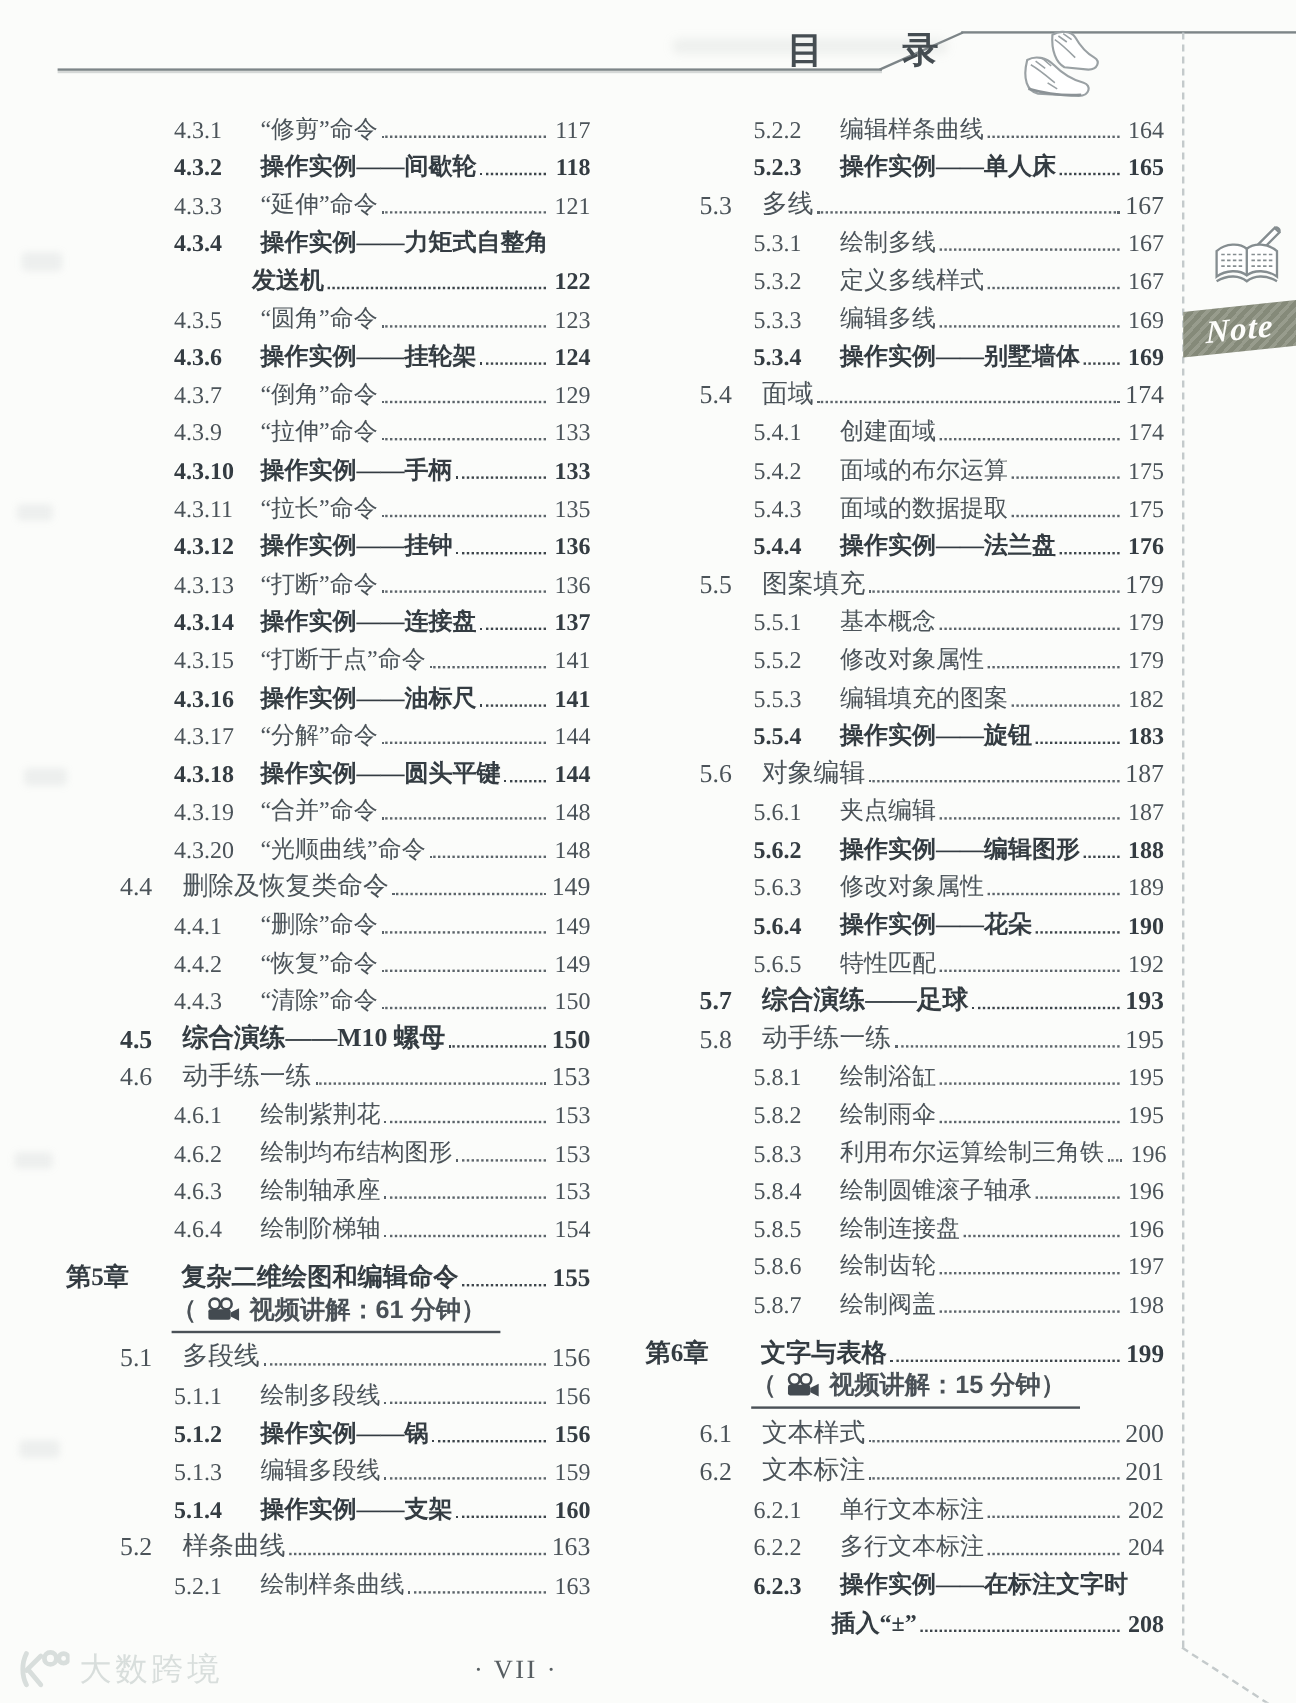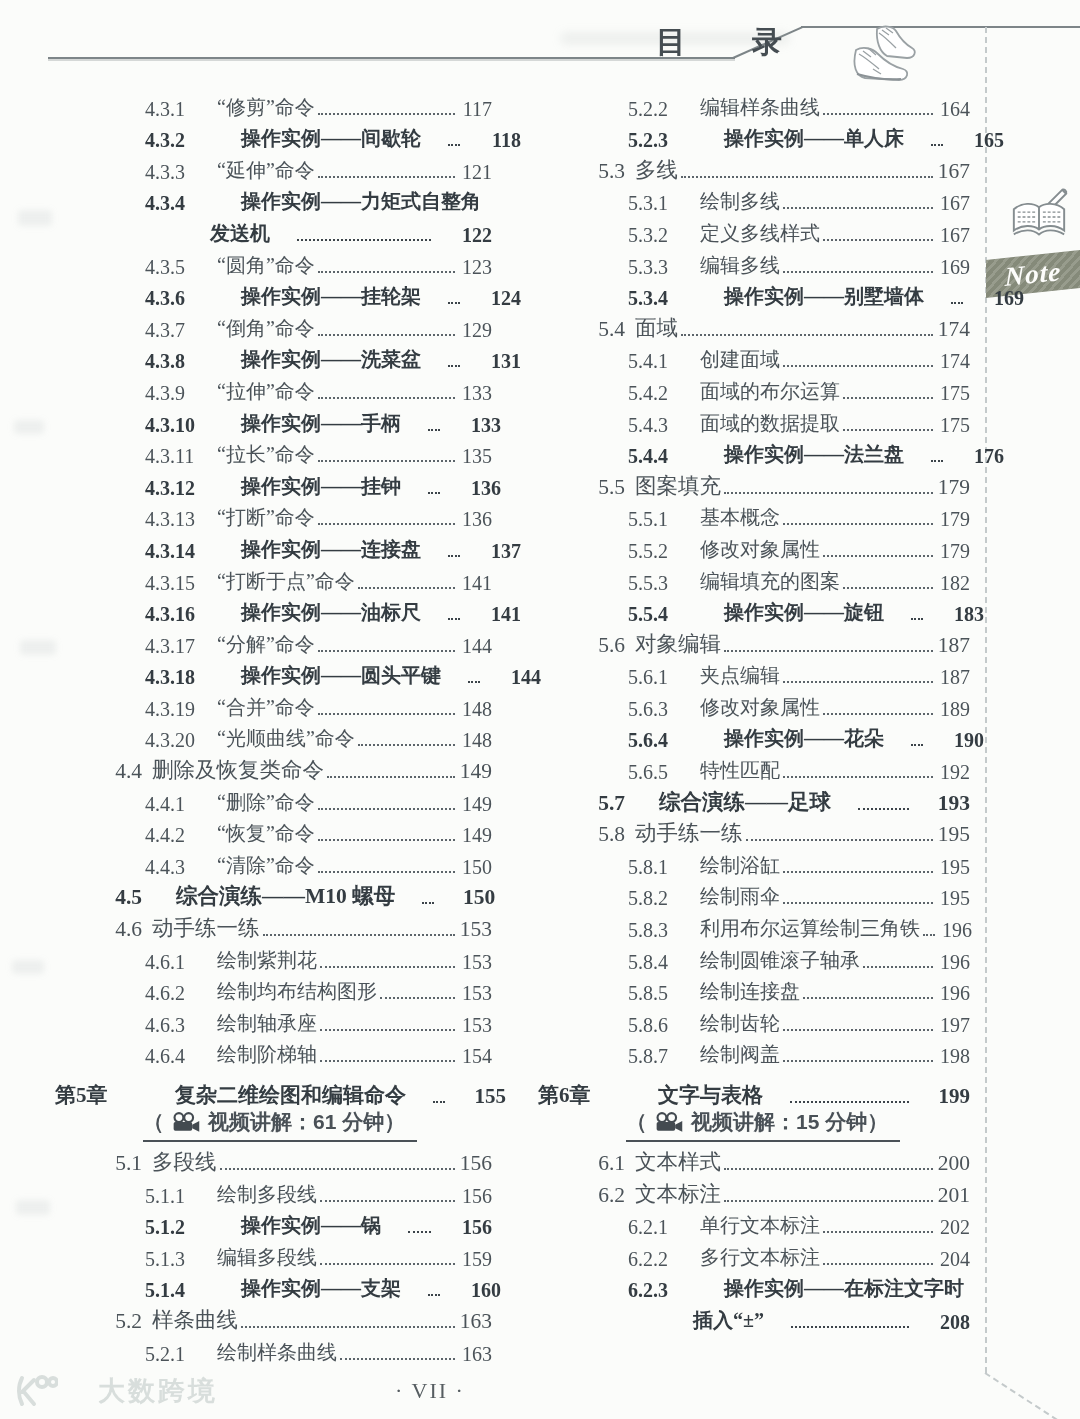"4.3.2" .b { gap: 24px -> none }
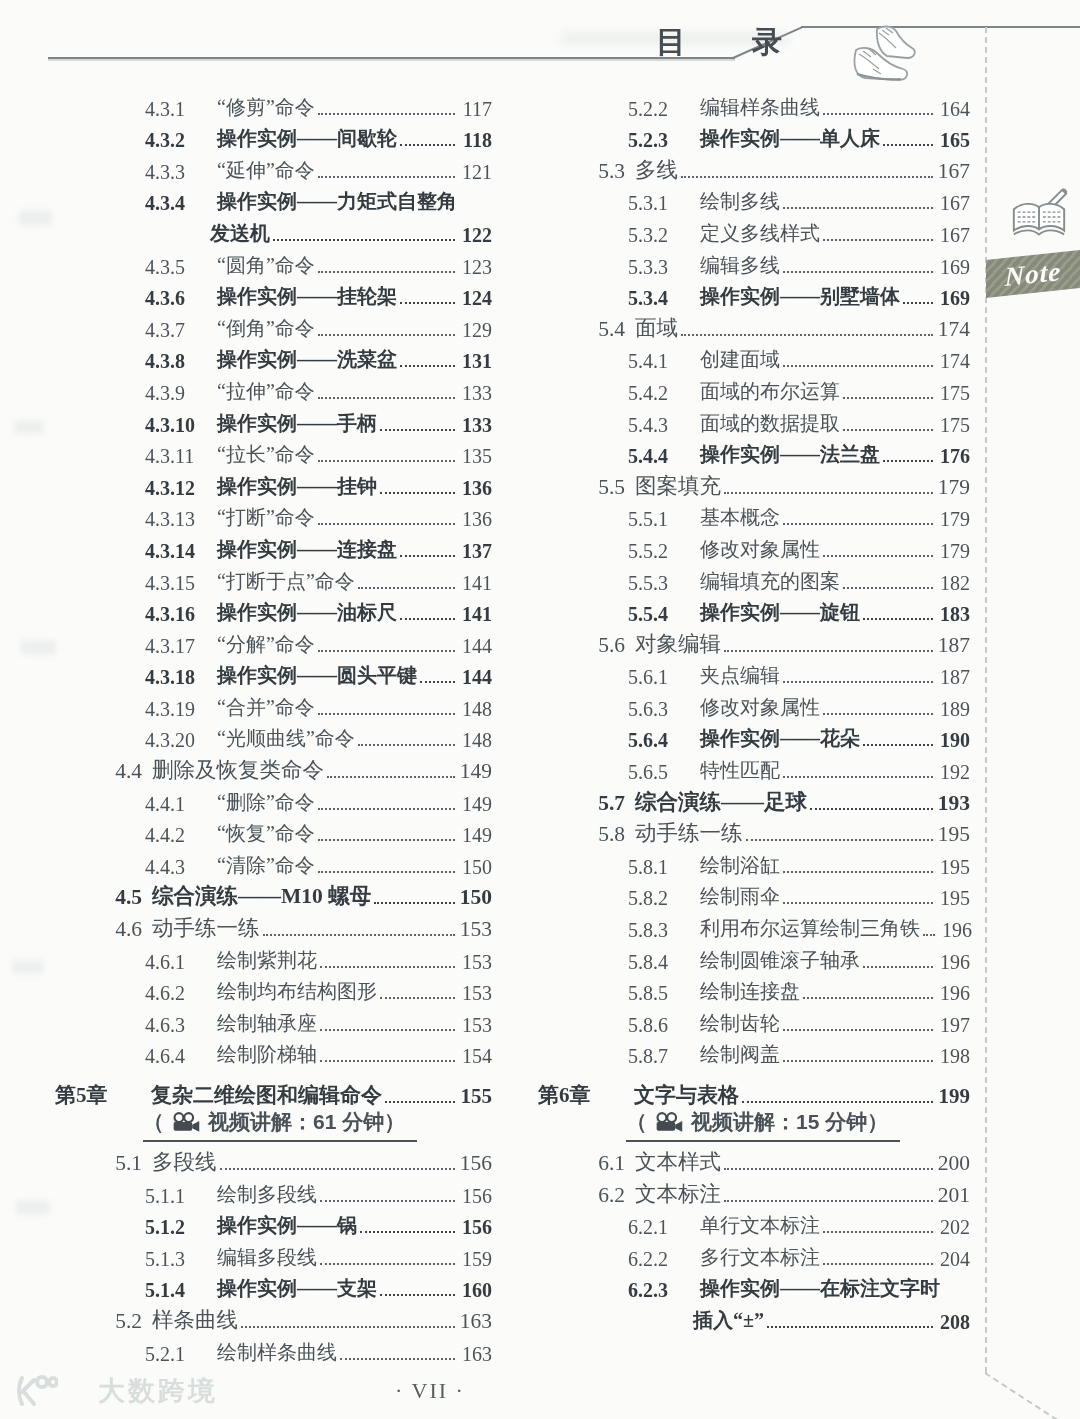"5.3" .lv2 .no { text-align: right -> none }
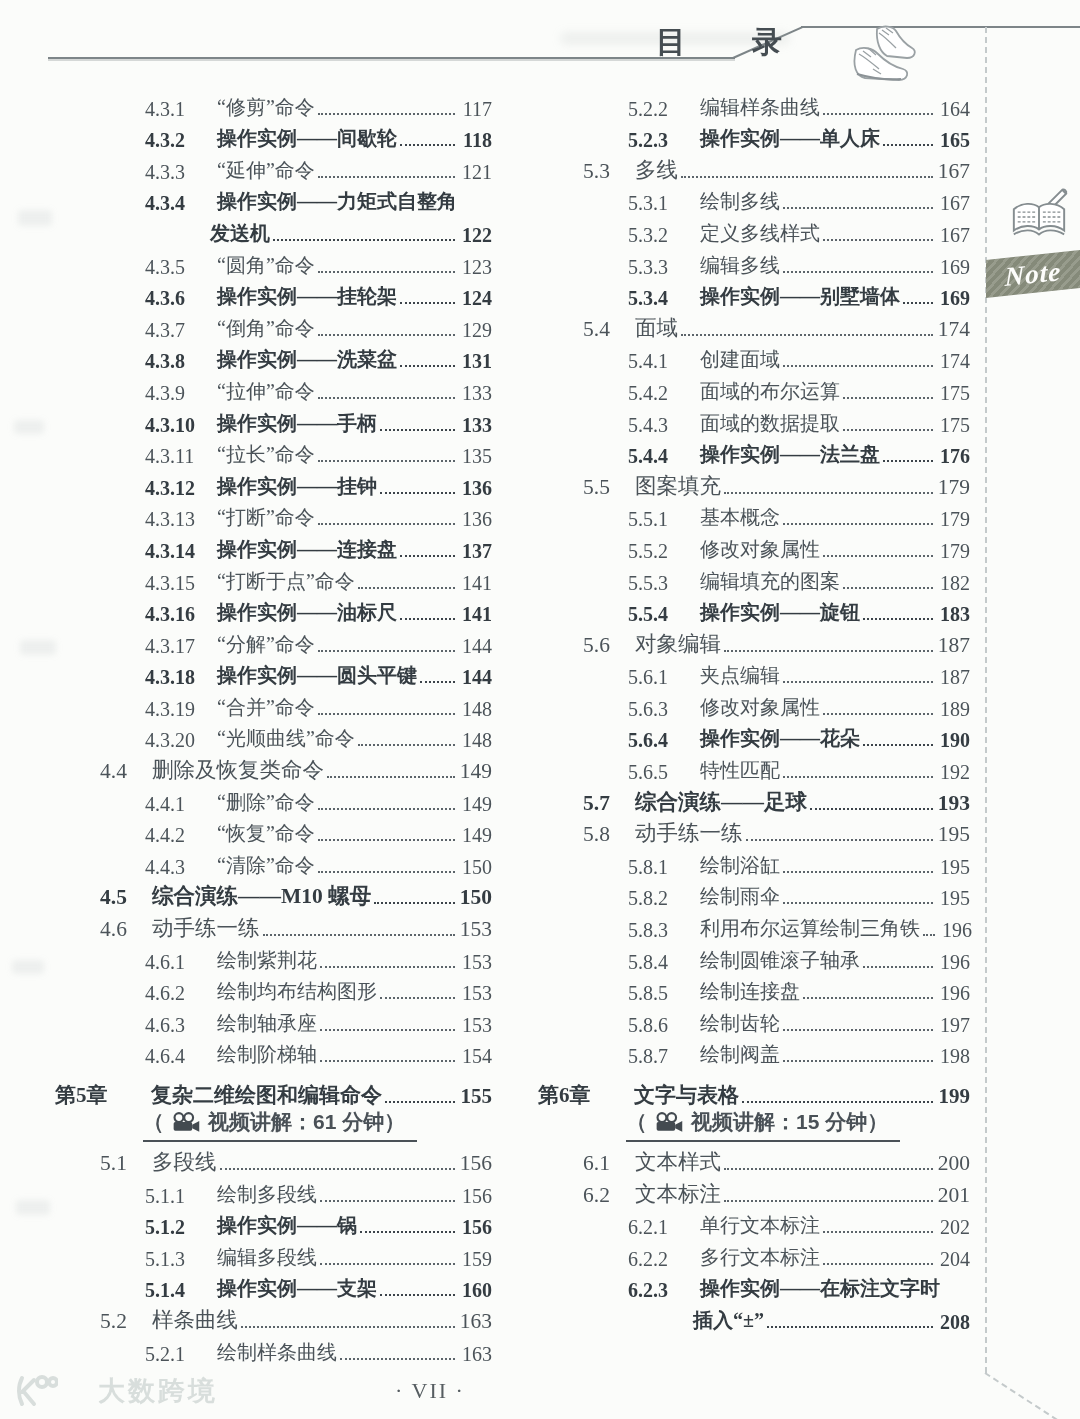"4.3.8" div.row { html: <div> <span>4.3.8</span> <span>操作实例——洗菜盆</span> <span></span> <span>131</span> </div> -> none }
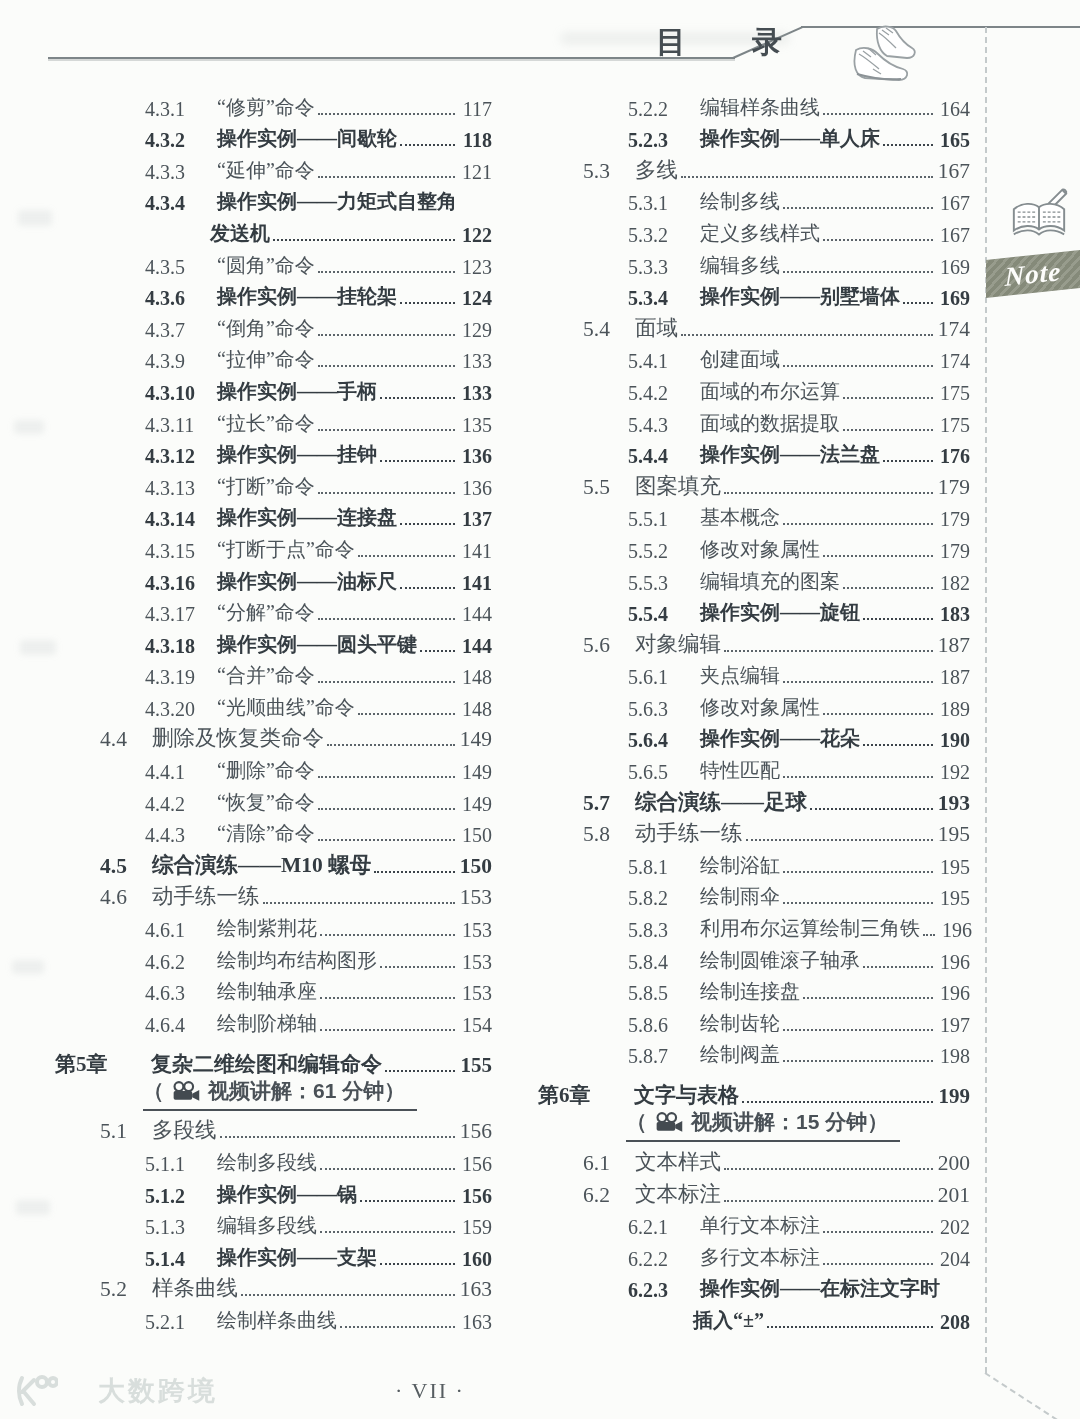"5.6.2" div.row { html: none -> <div> <span>5.6.2</span> <span>操作实例——编辑图形</span> <span></span> <span>188</span> </div> }
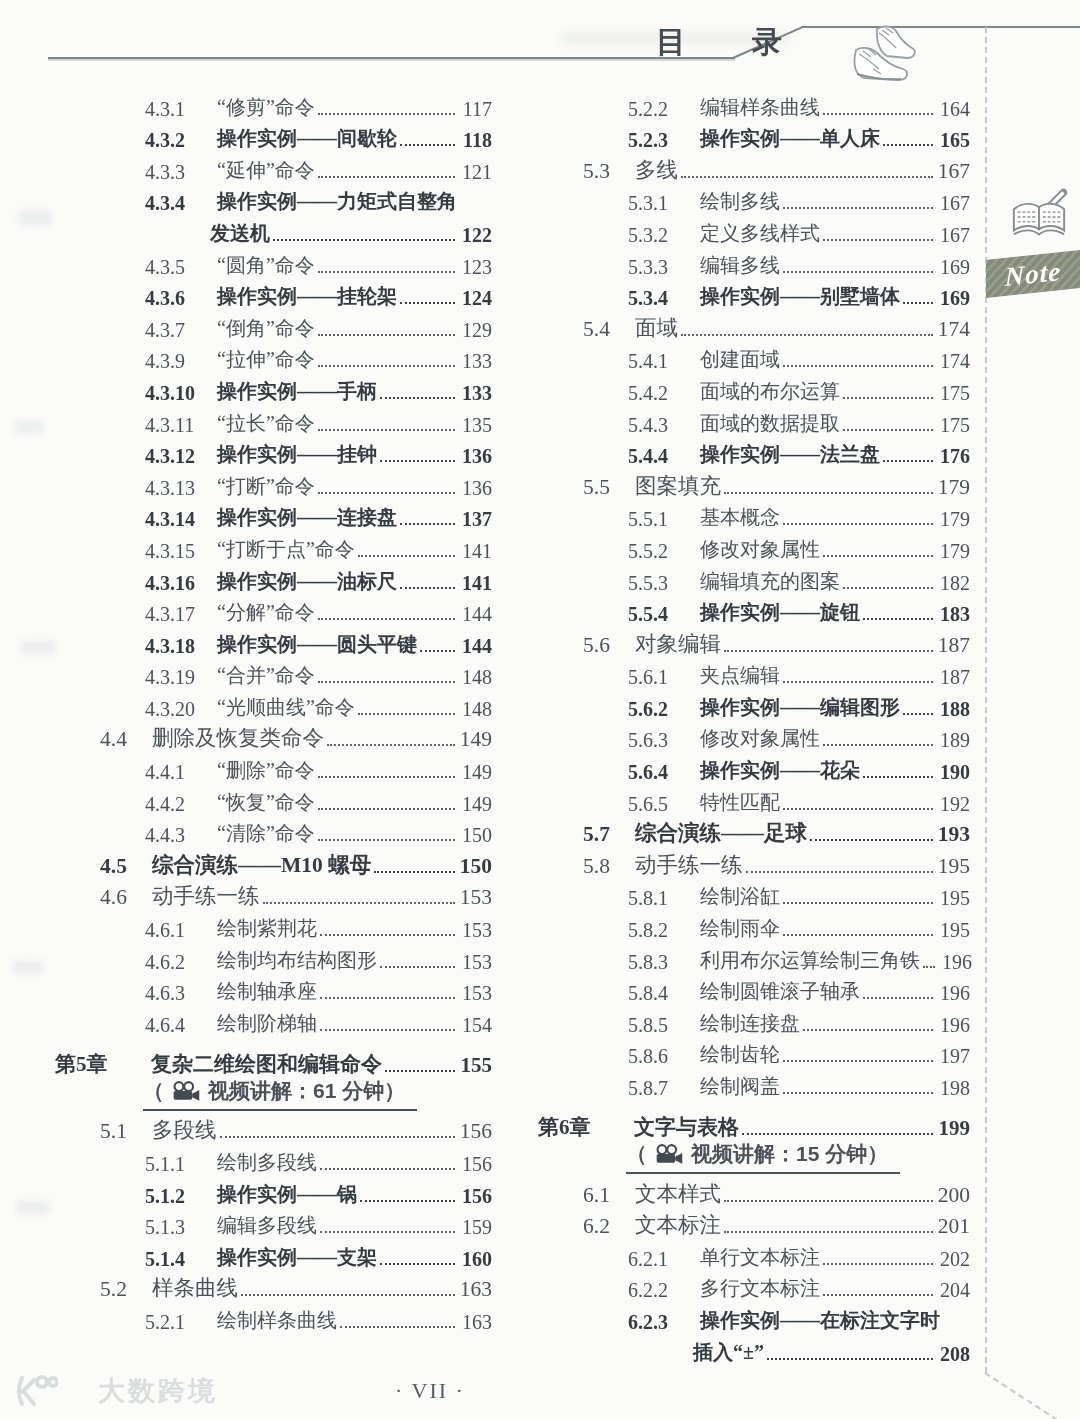"大数跨境" .watermark span { font-weight: 700 -> 400; margin-left: 32px -> none }
